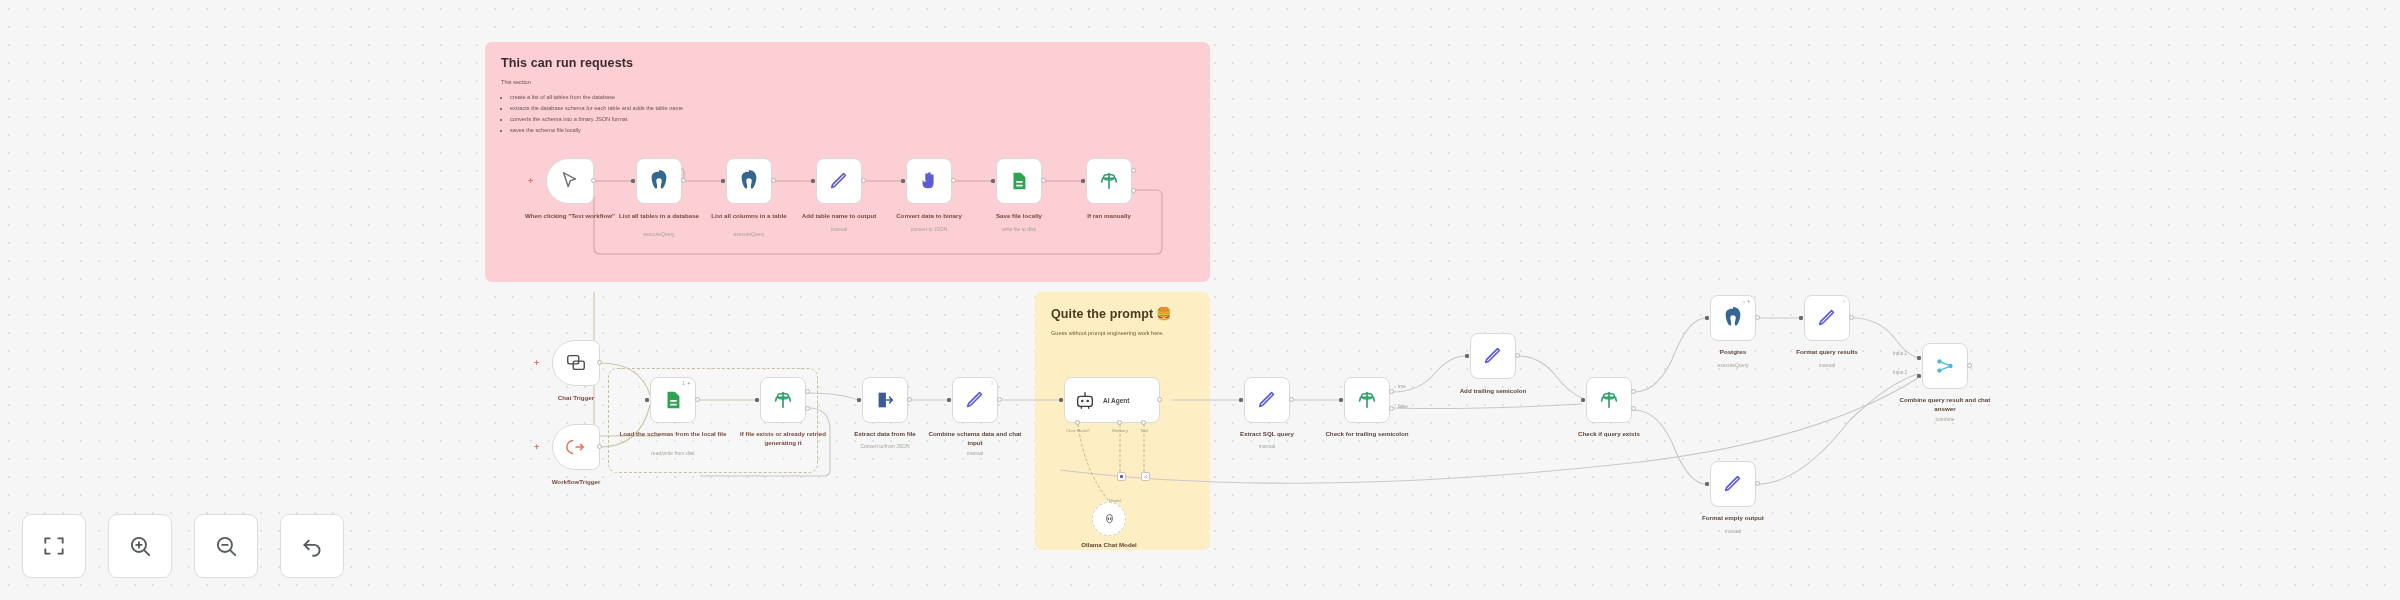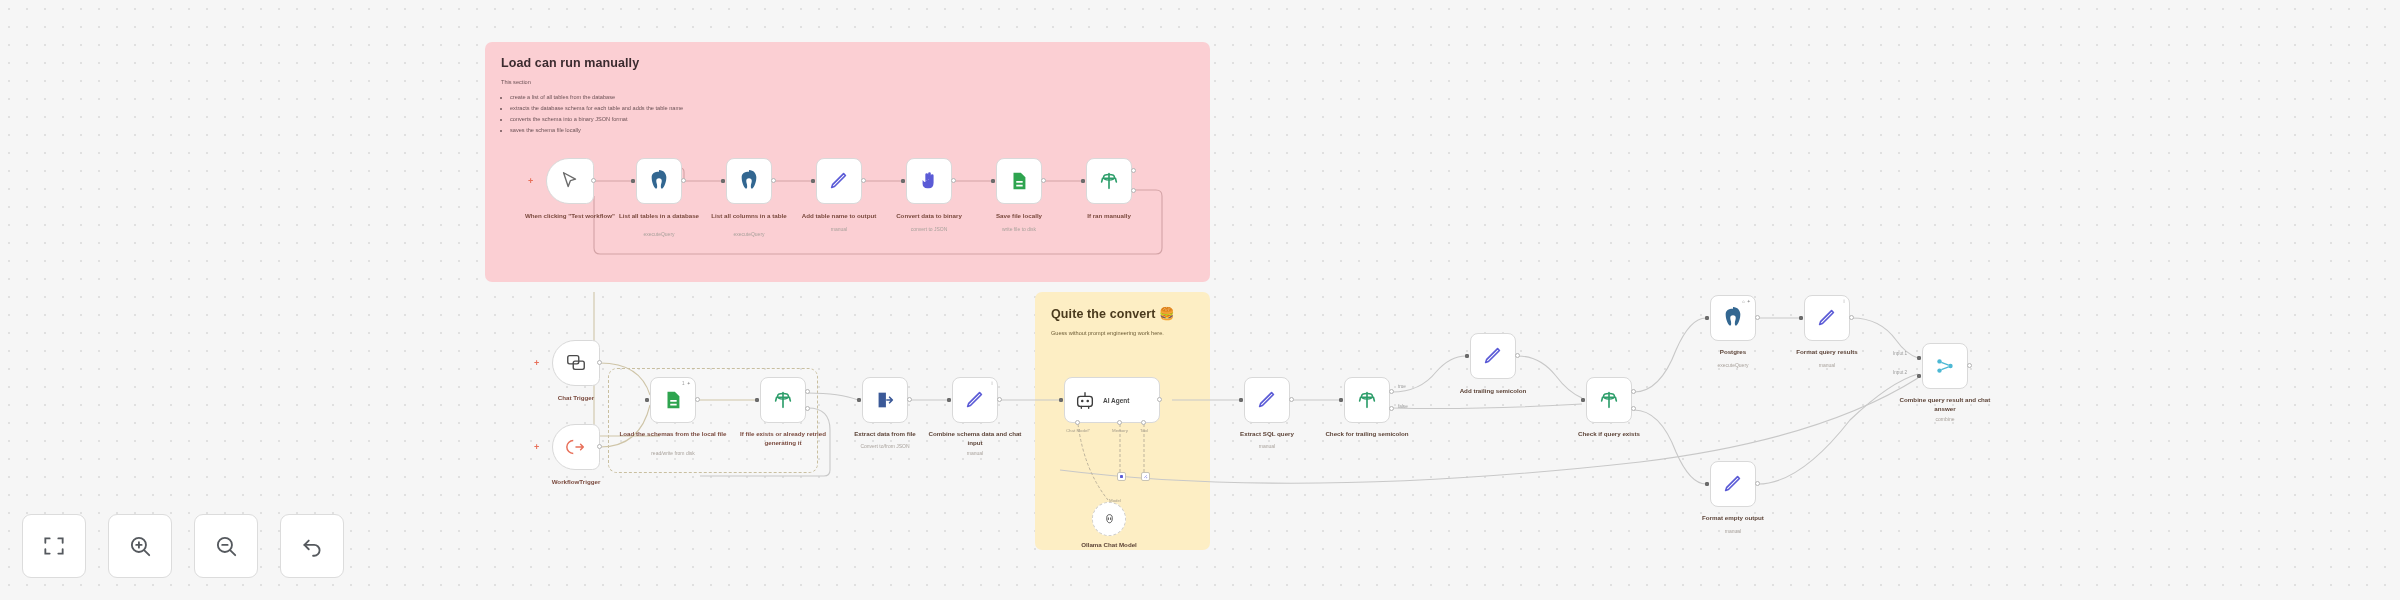"Load can run manually" h3 { text: Load can run manually -> This can run requests }
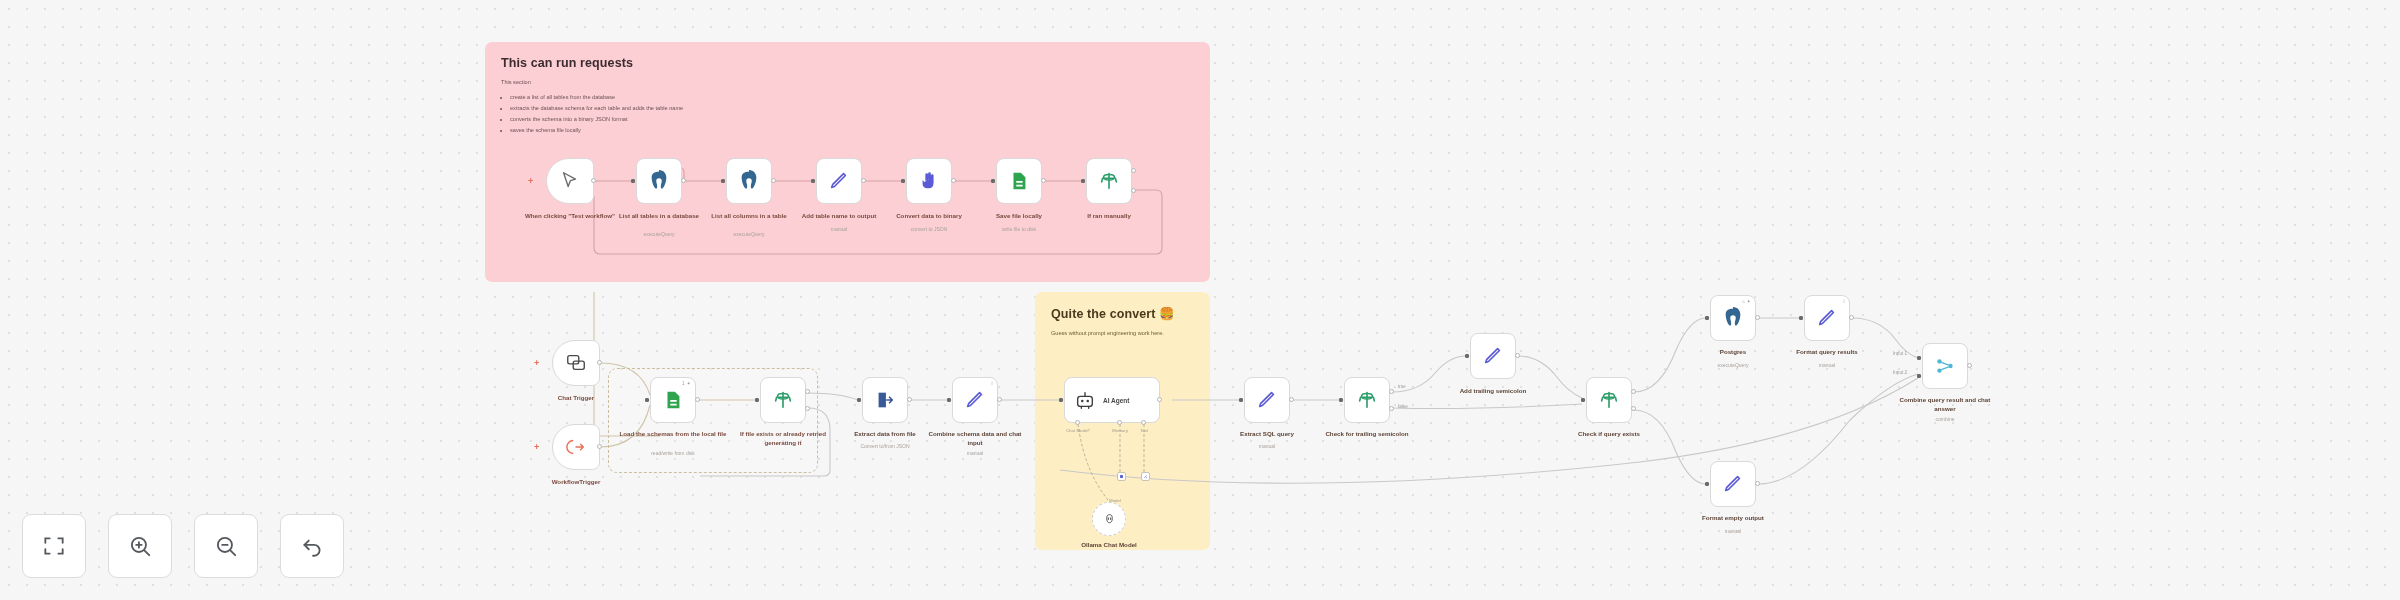"Quite the convert 🍔" h3 { text: convert -> prompt }
